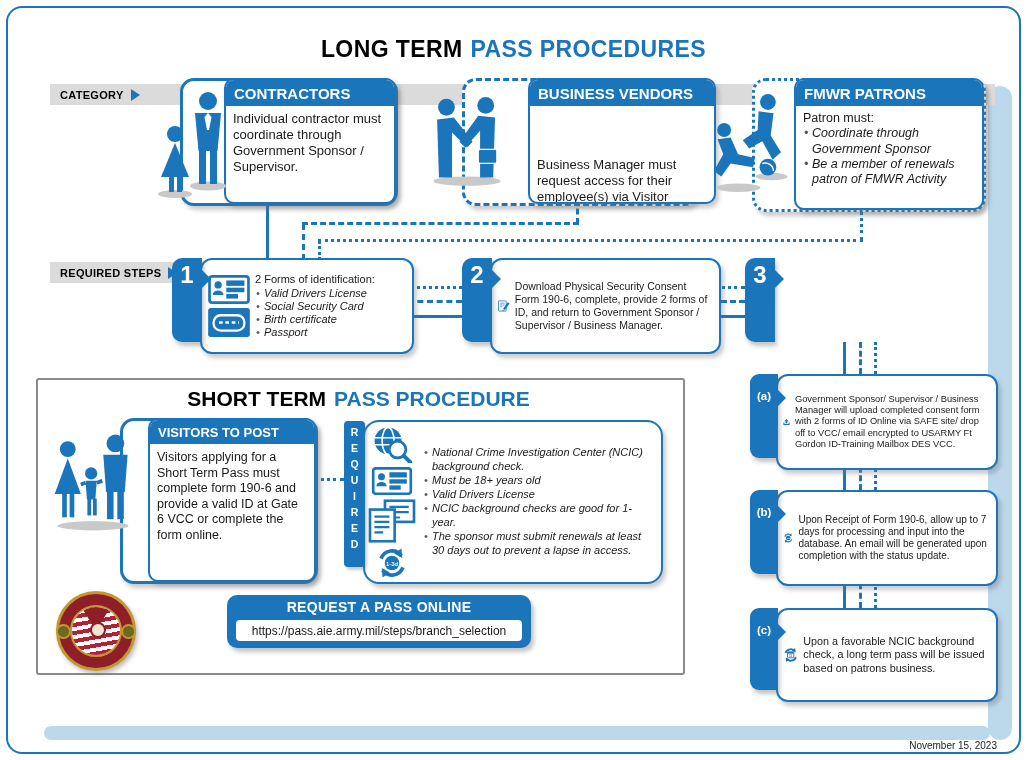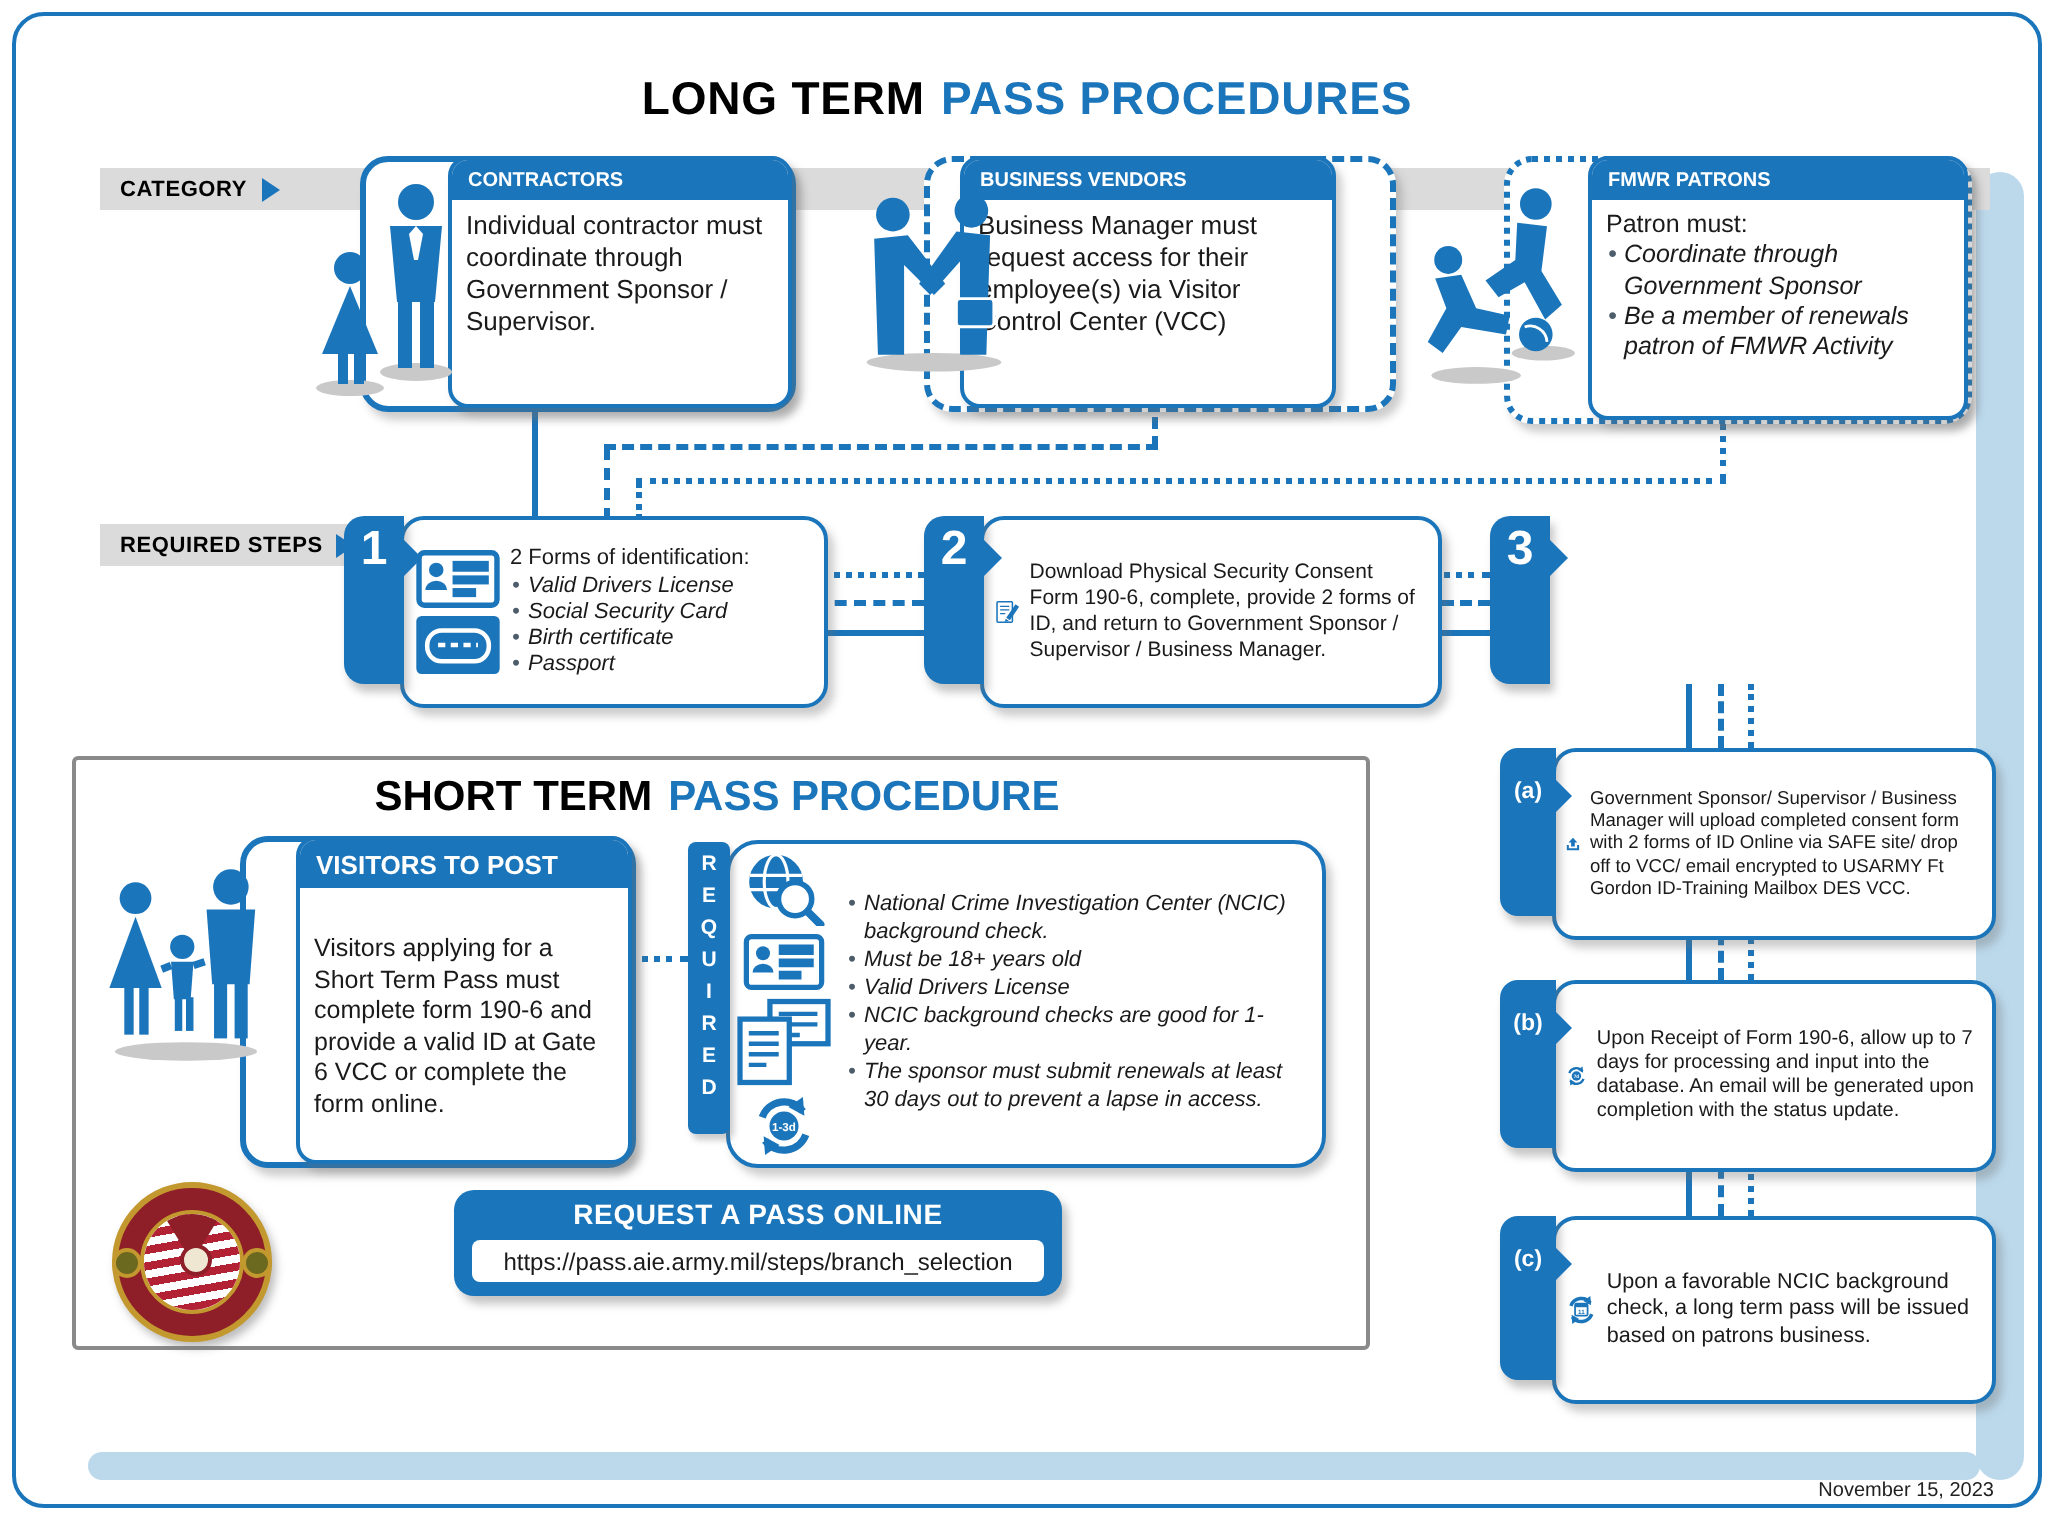"CONTRACTORS" .cat-header { font-size: 10px -> 15px }
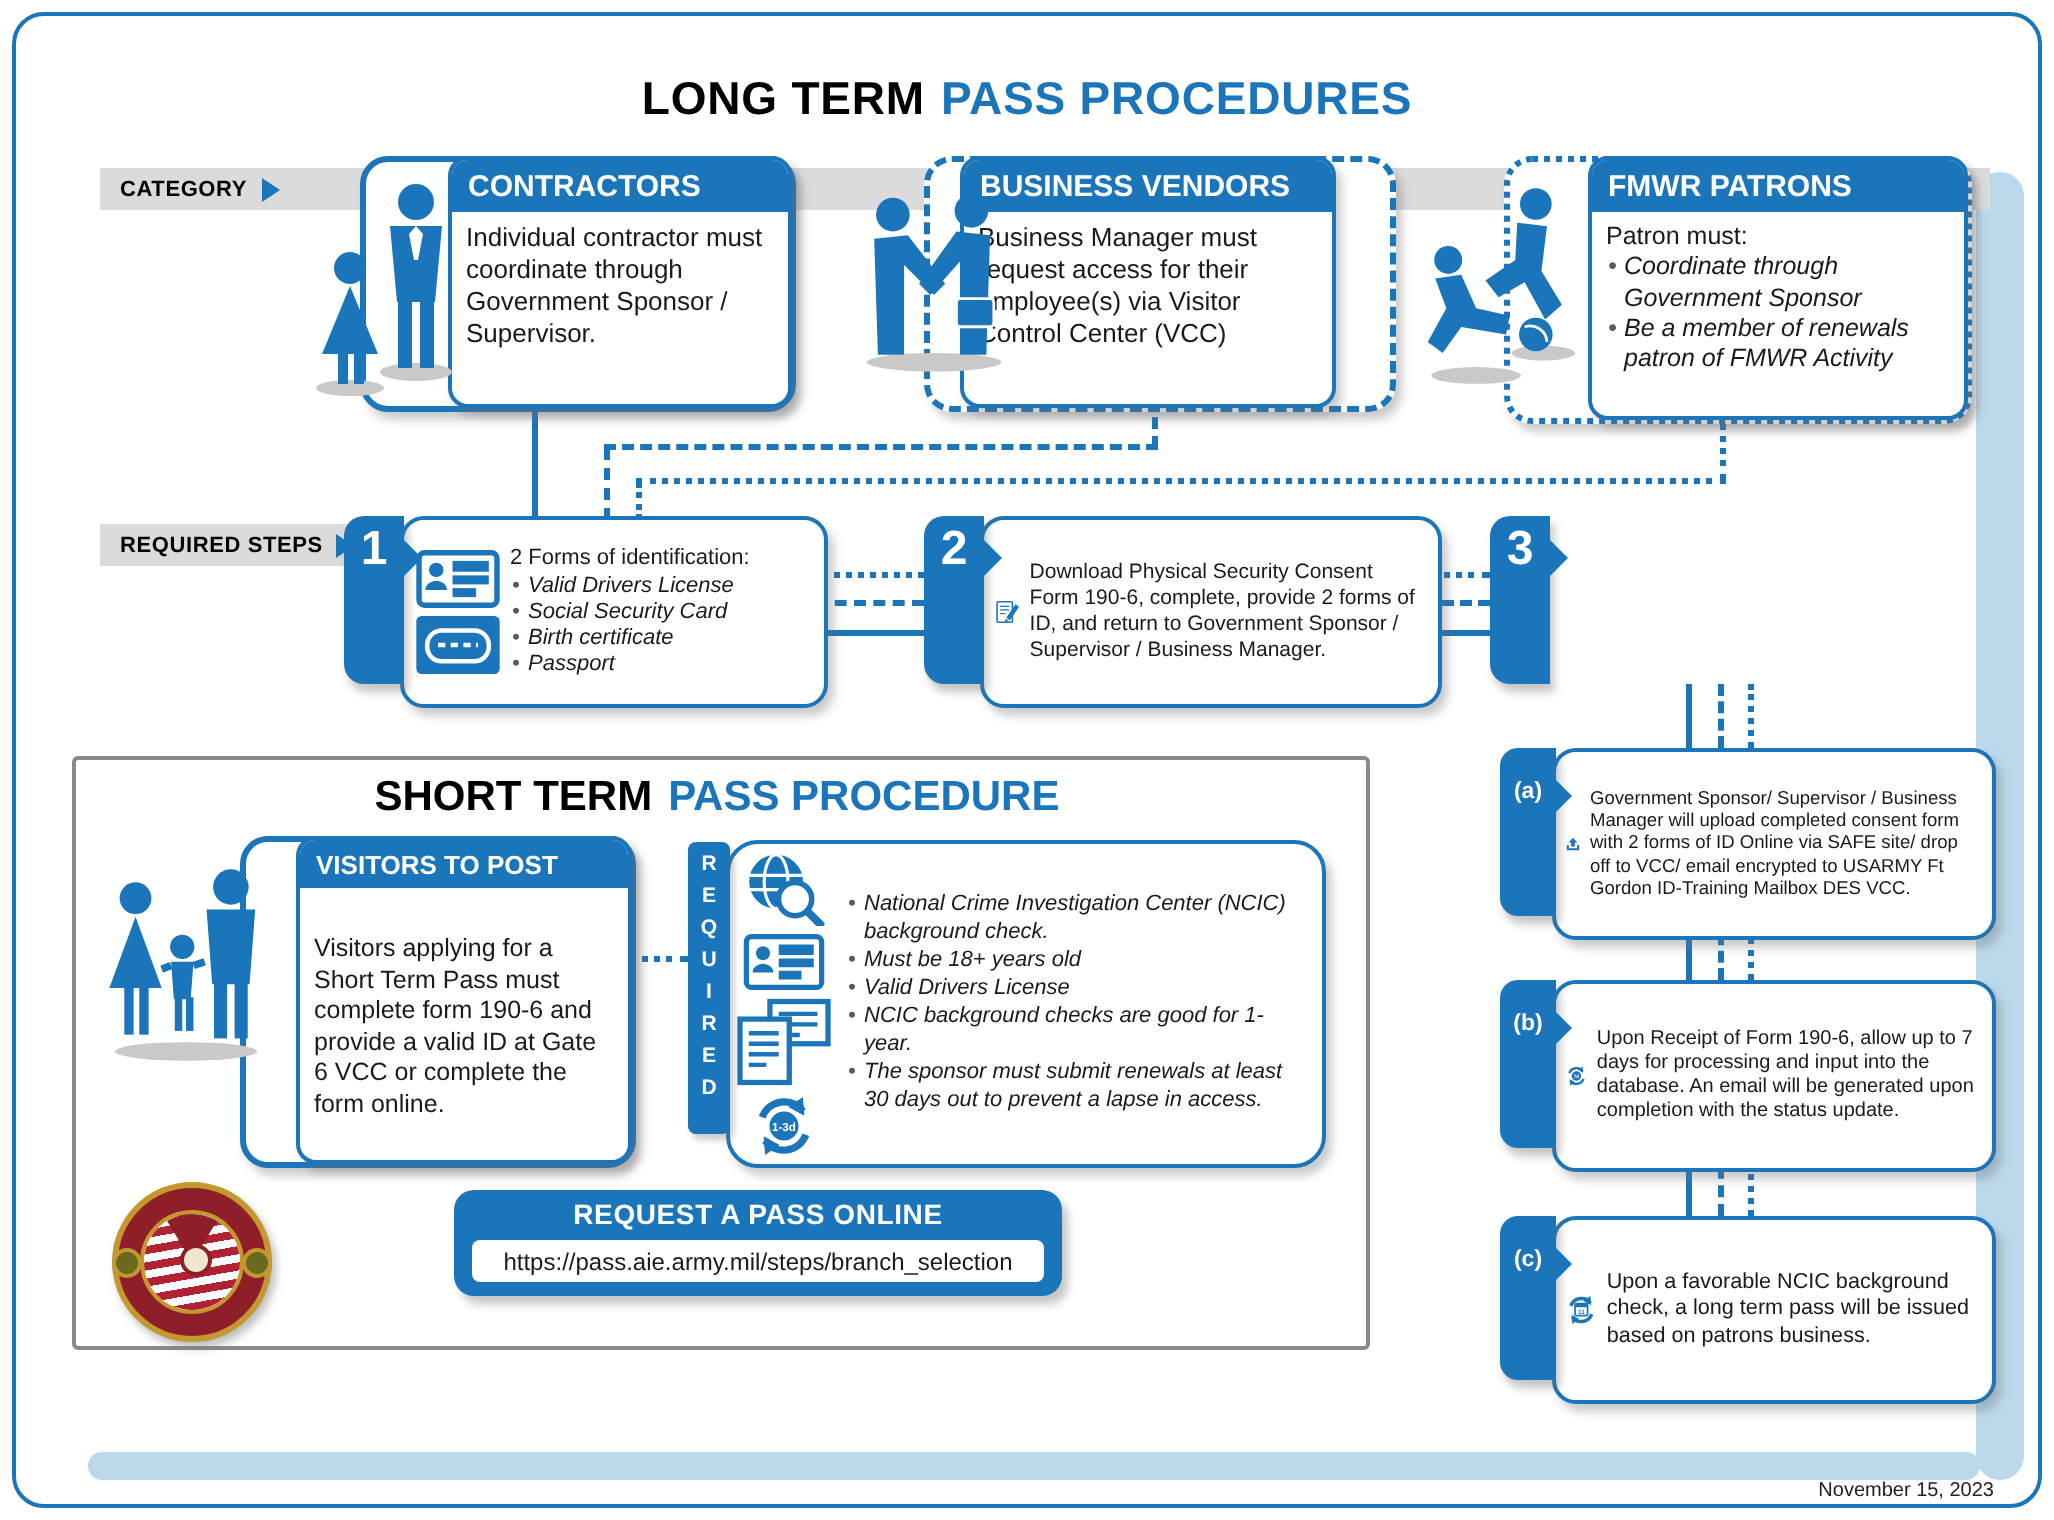"BUSINESS VENDORS" div.cat-main { gap: none -> 46px; left: 480px -> 528px }
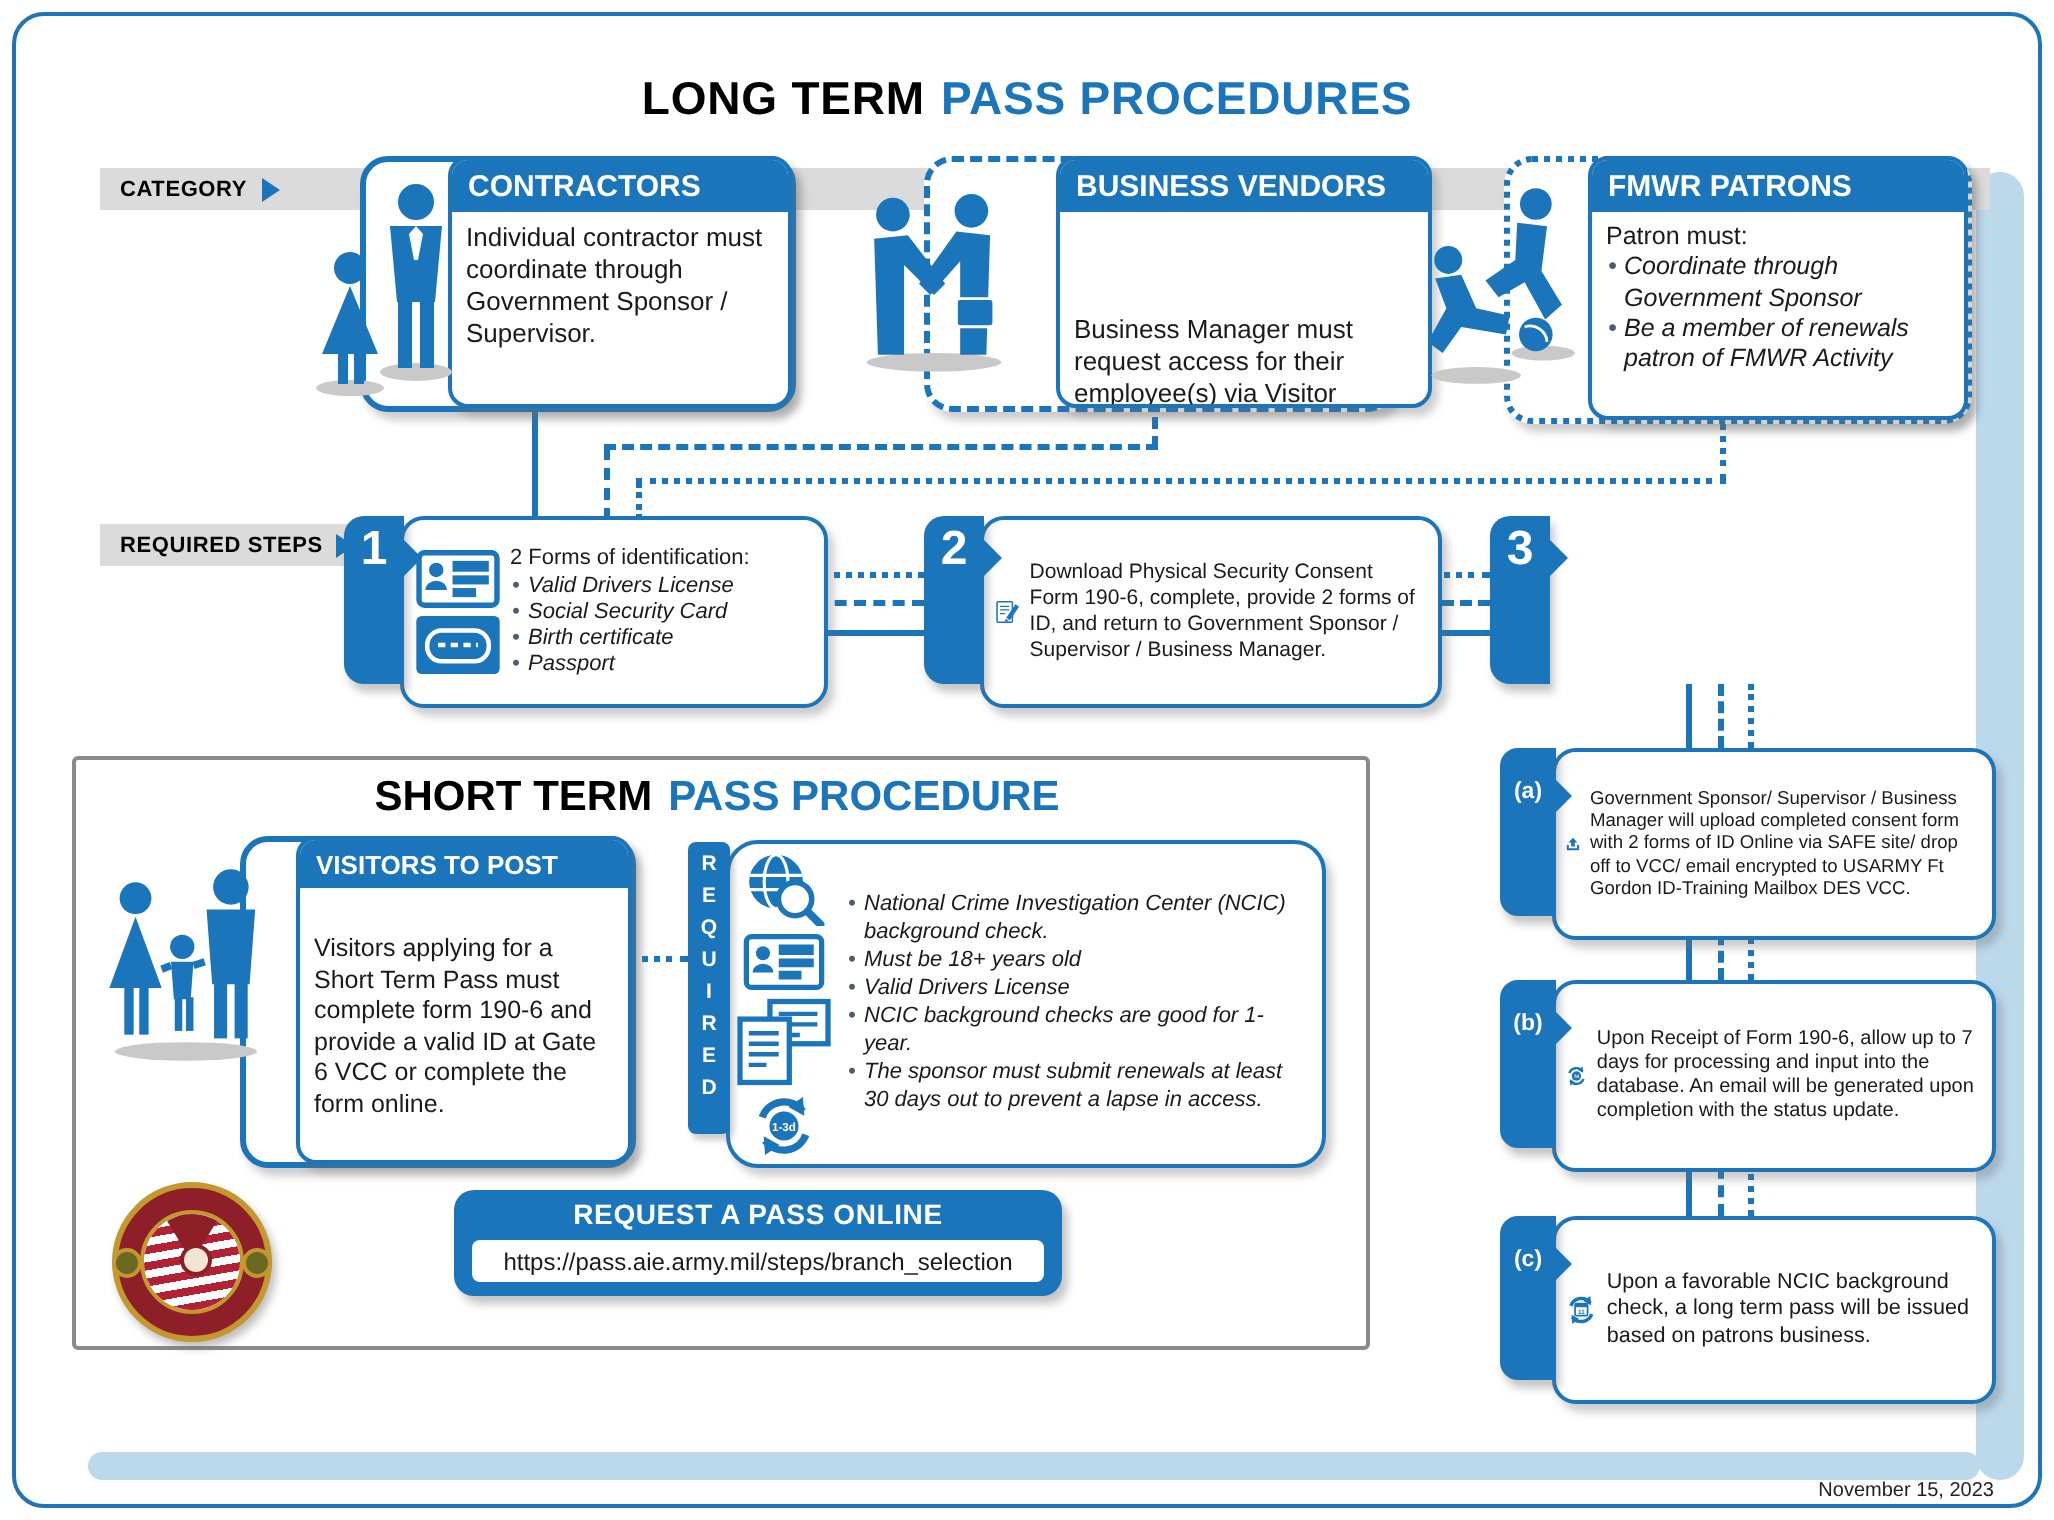"Visitors applying for a Short" .vis-body { padding: 23px 7px -> 6px 7px }
